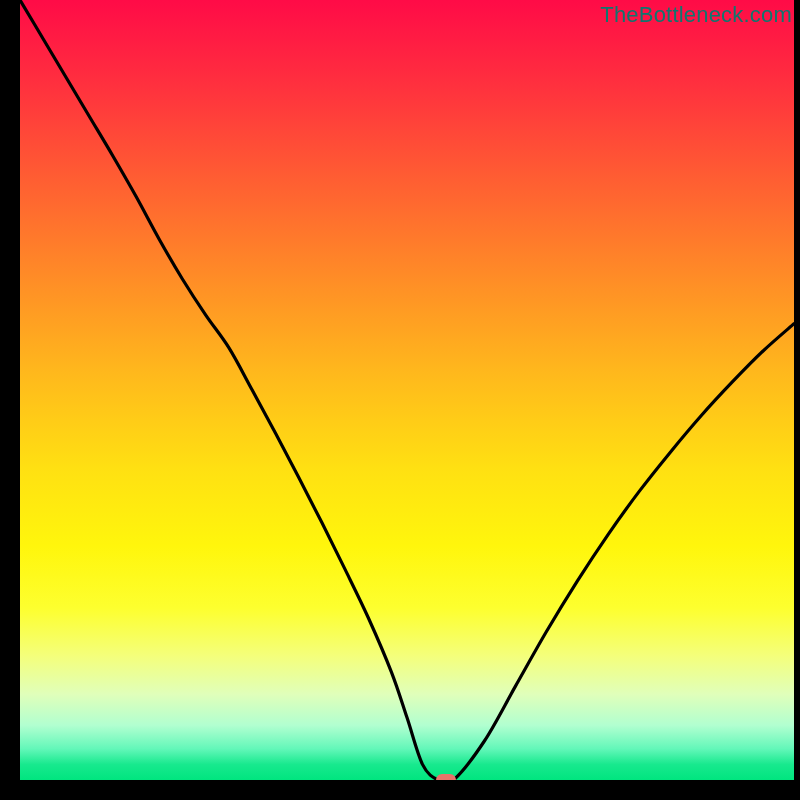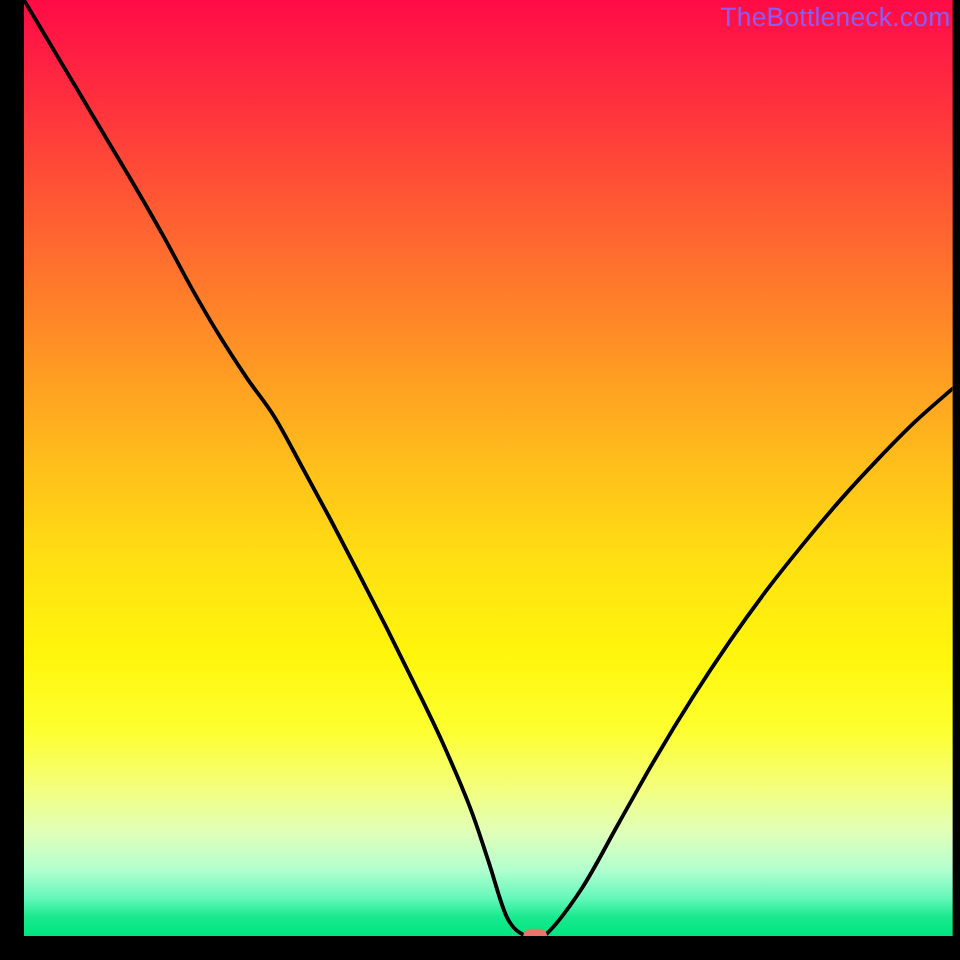"TheBottleneck.com" .watermark { color: #8b5cf6 -> #0f766e }
